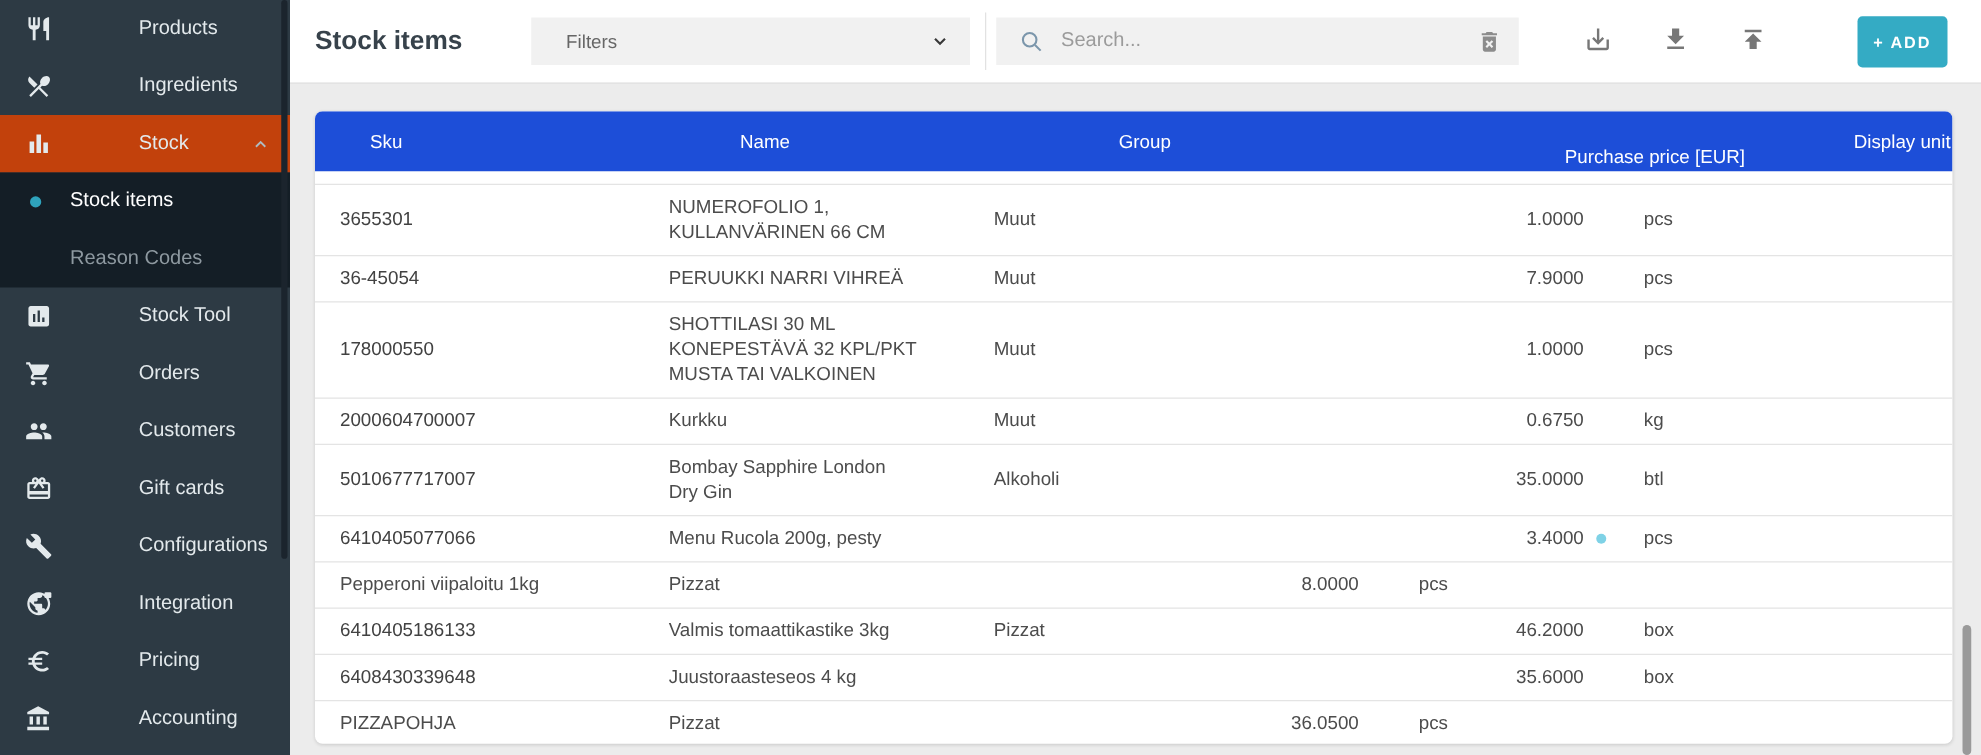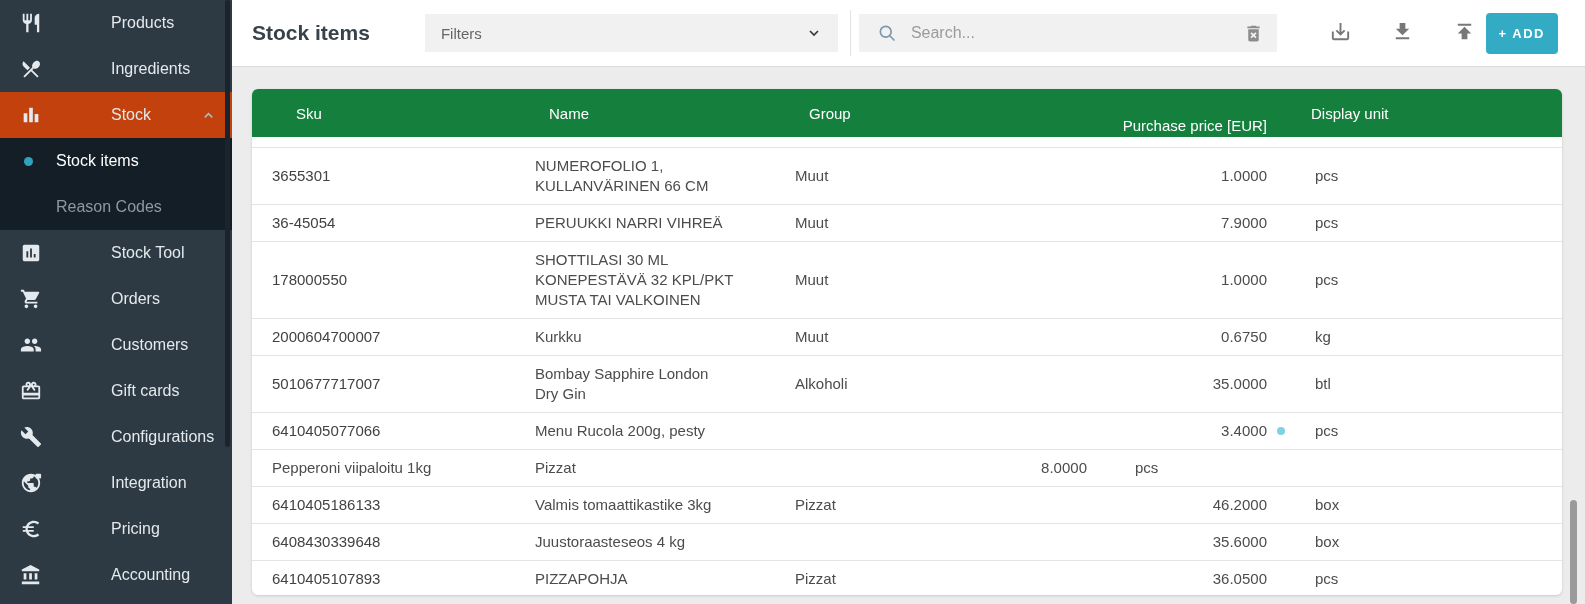"Filters" .filters { padding: 0 16px 0 16px -> 0 16px 0 28px; width: 413px -> 351px }
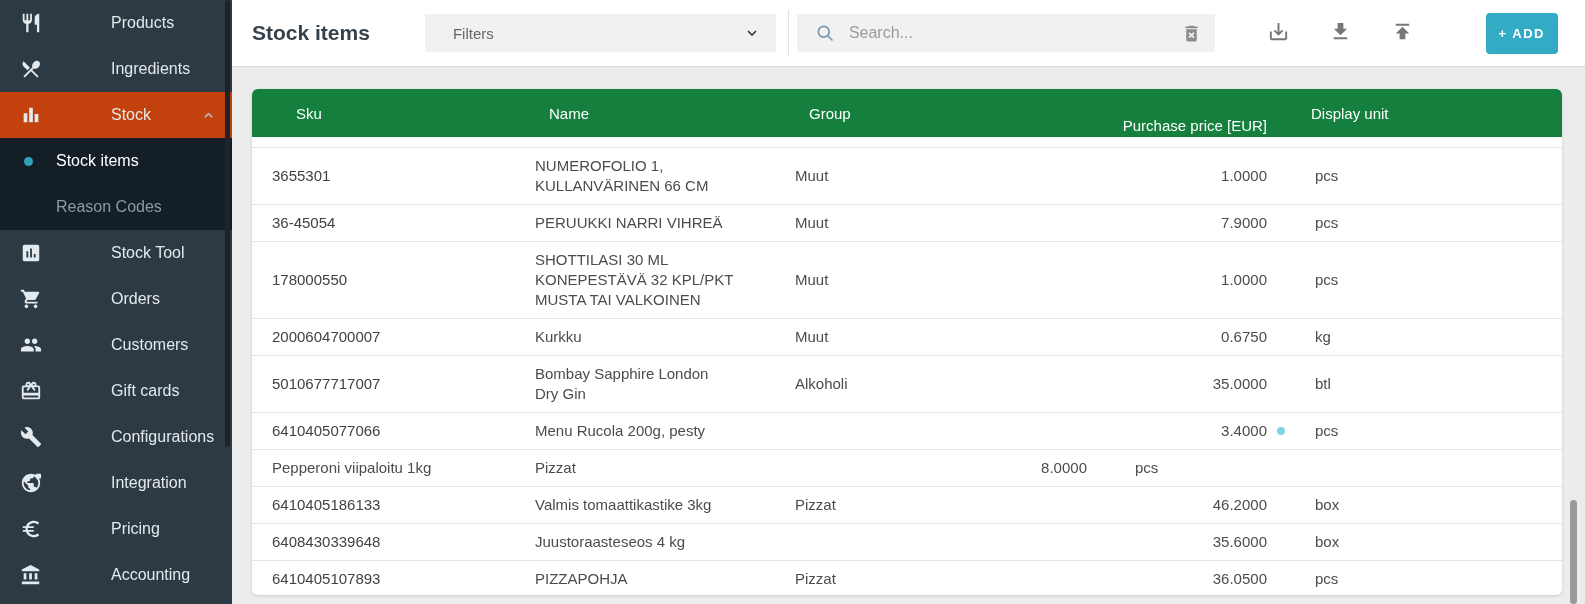"Sku" div.t-head { background: #15803d -> #1d4ed8; gap: none -> 43px }
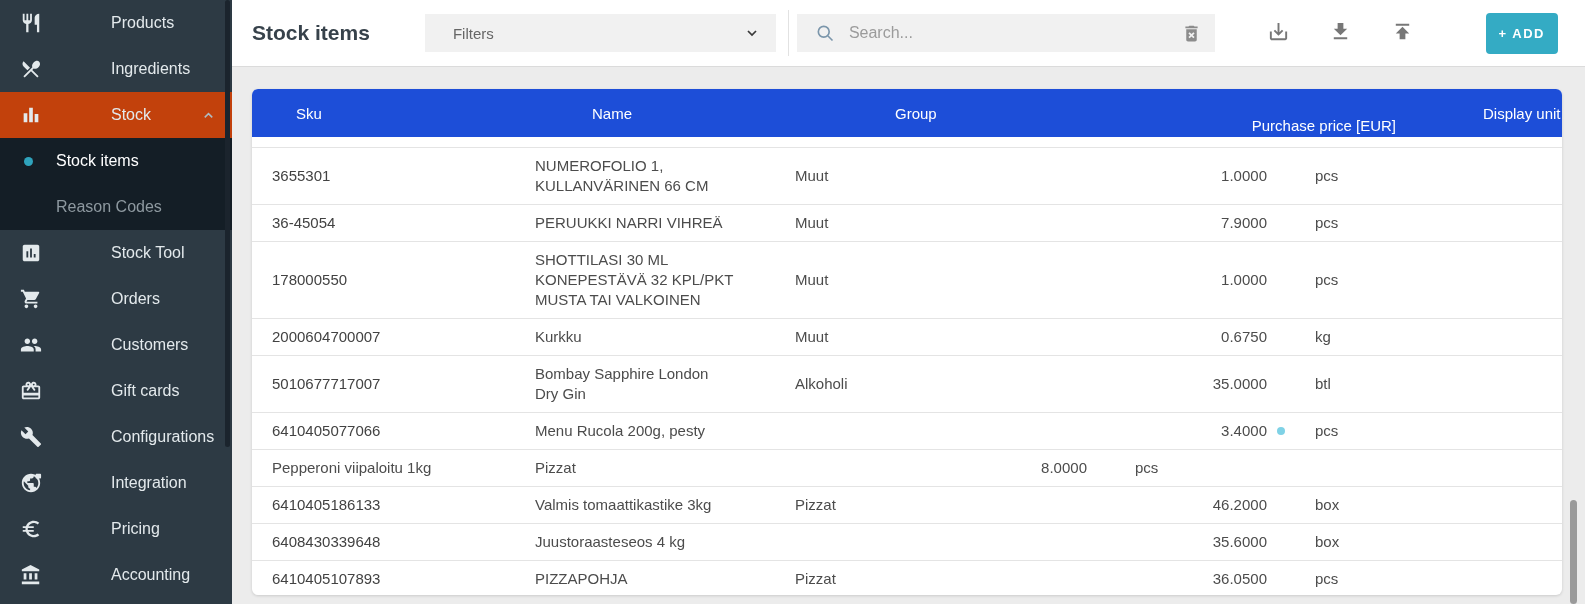"6410405107893" div.c { html: <div>6410405107893</div> -> none }
